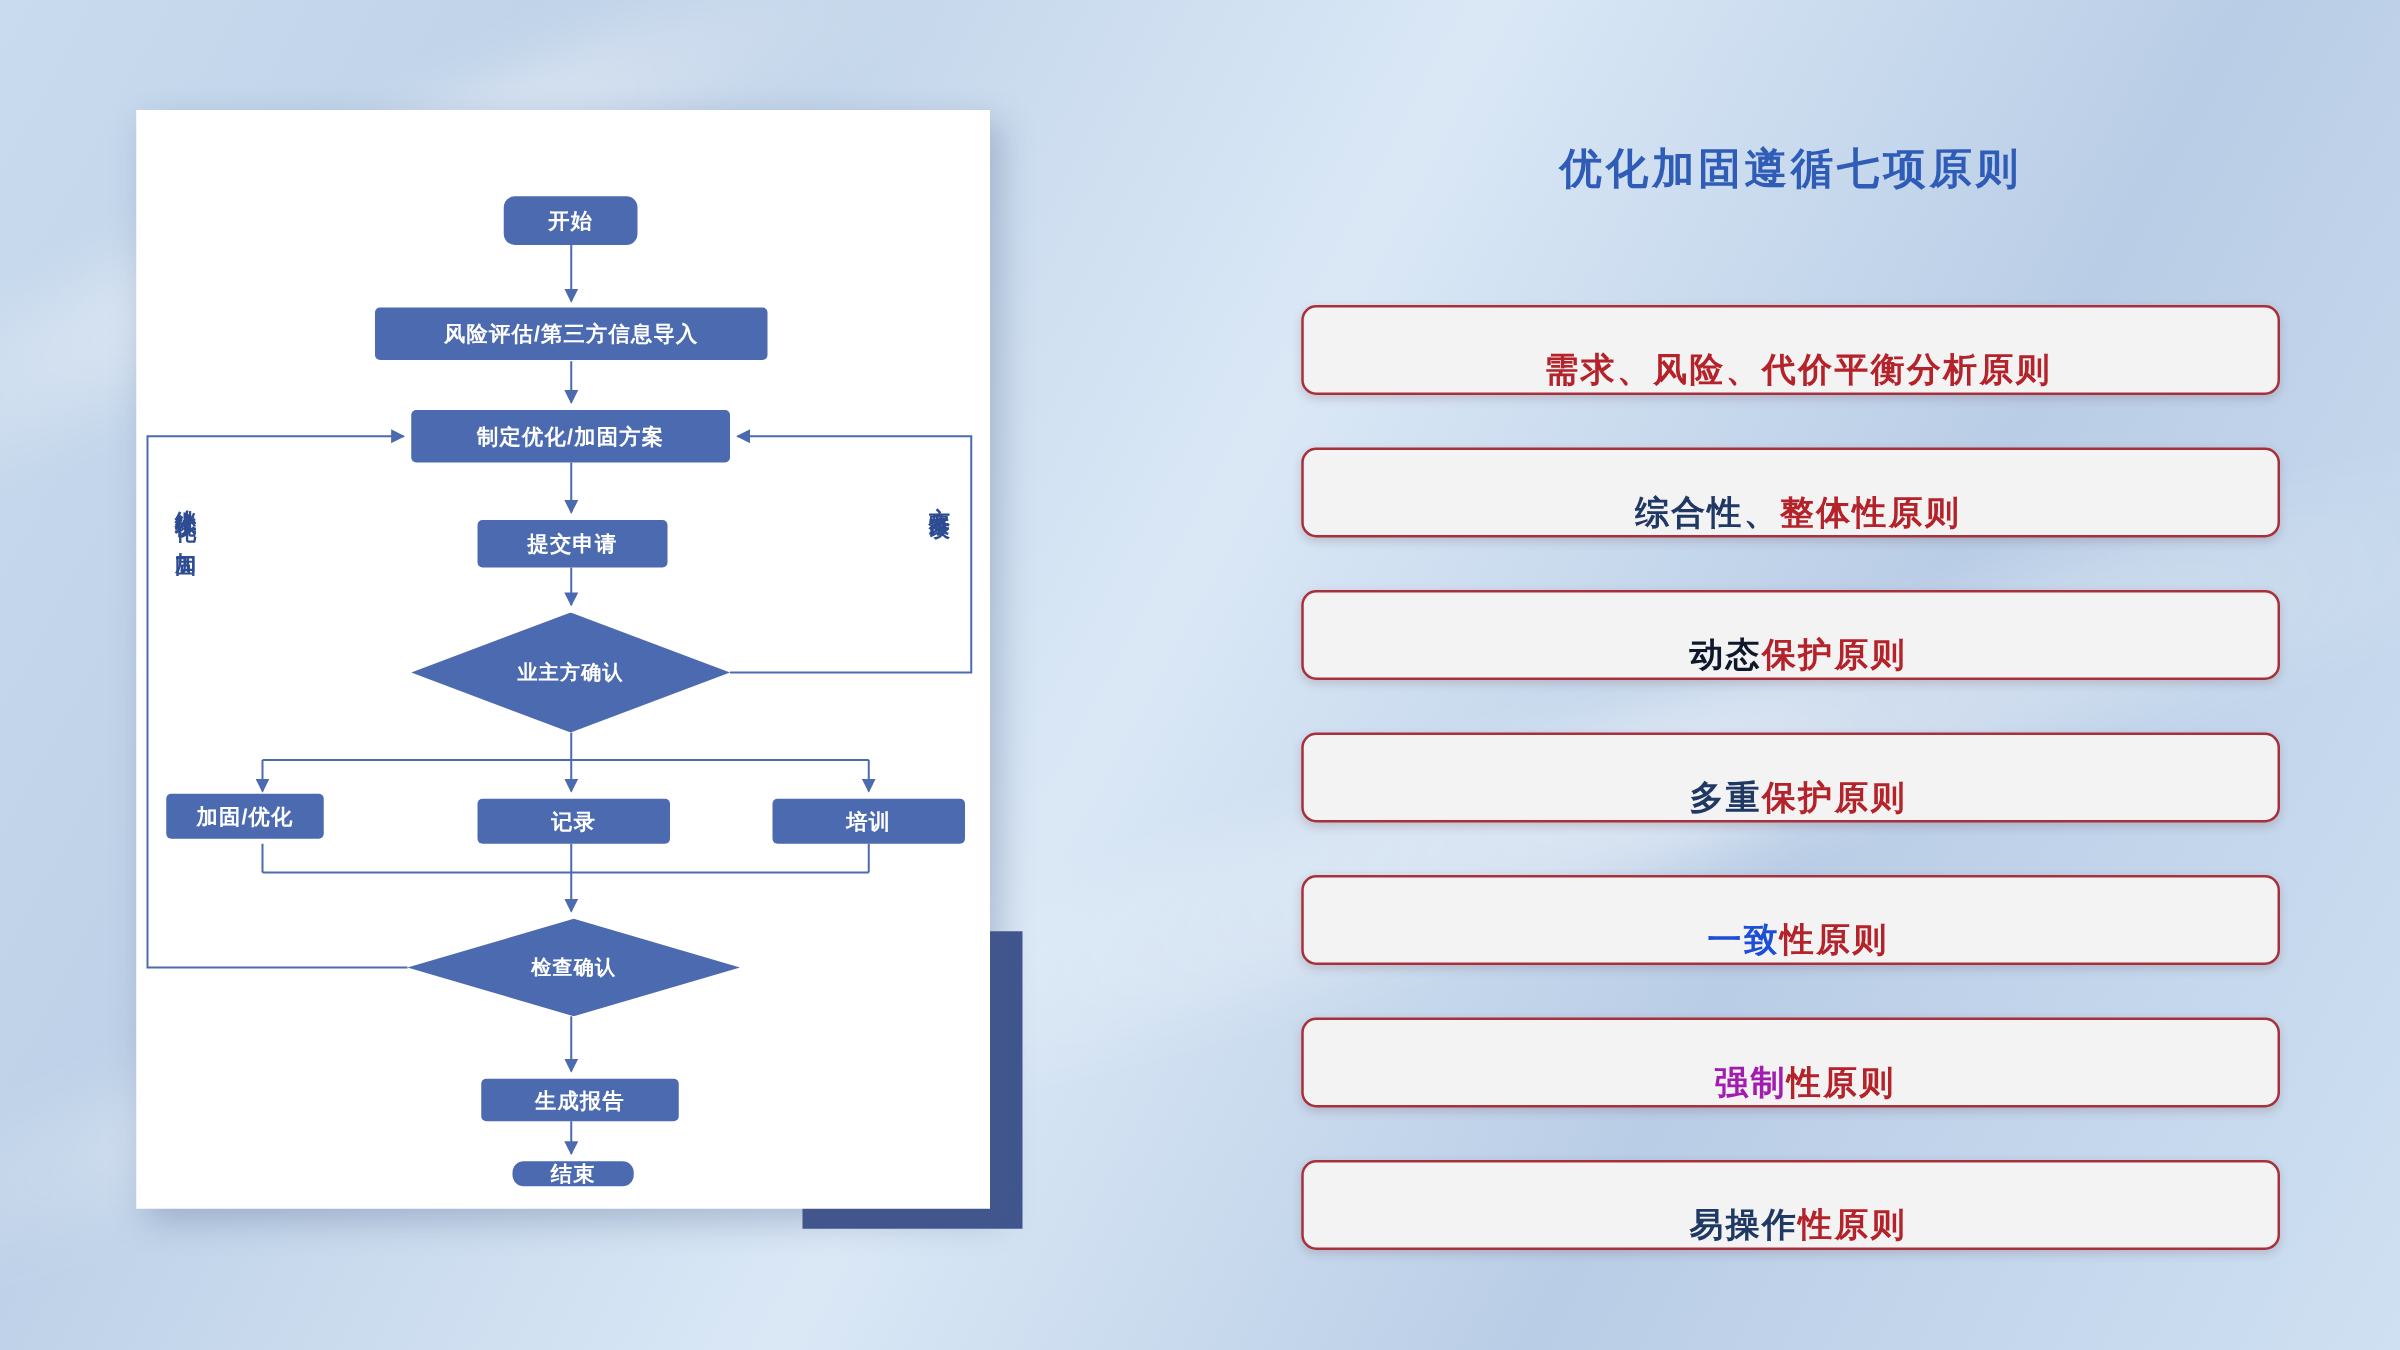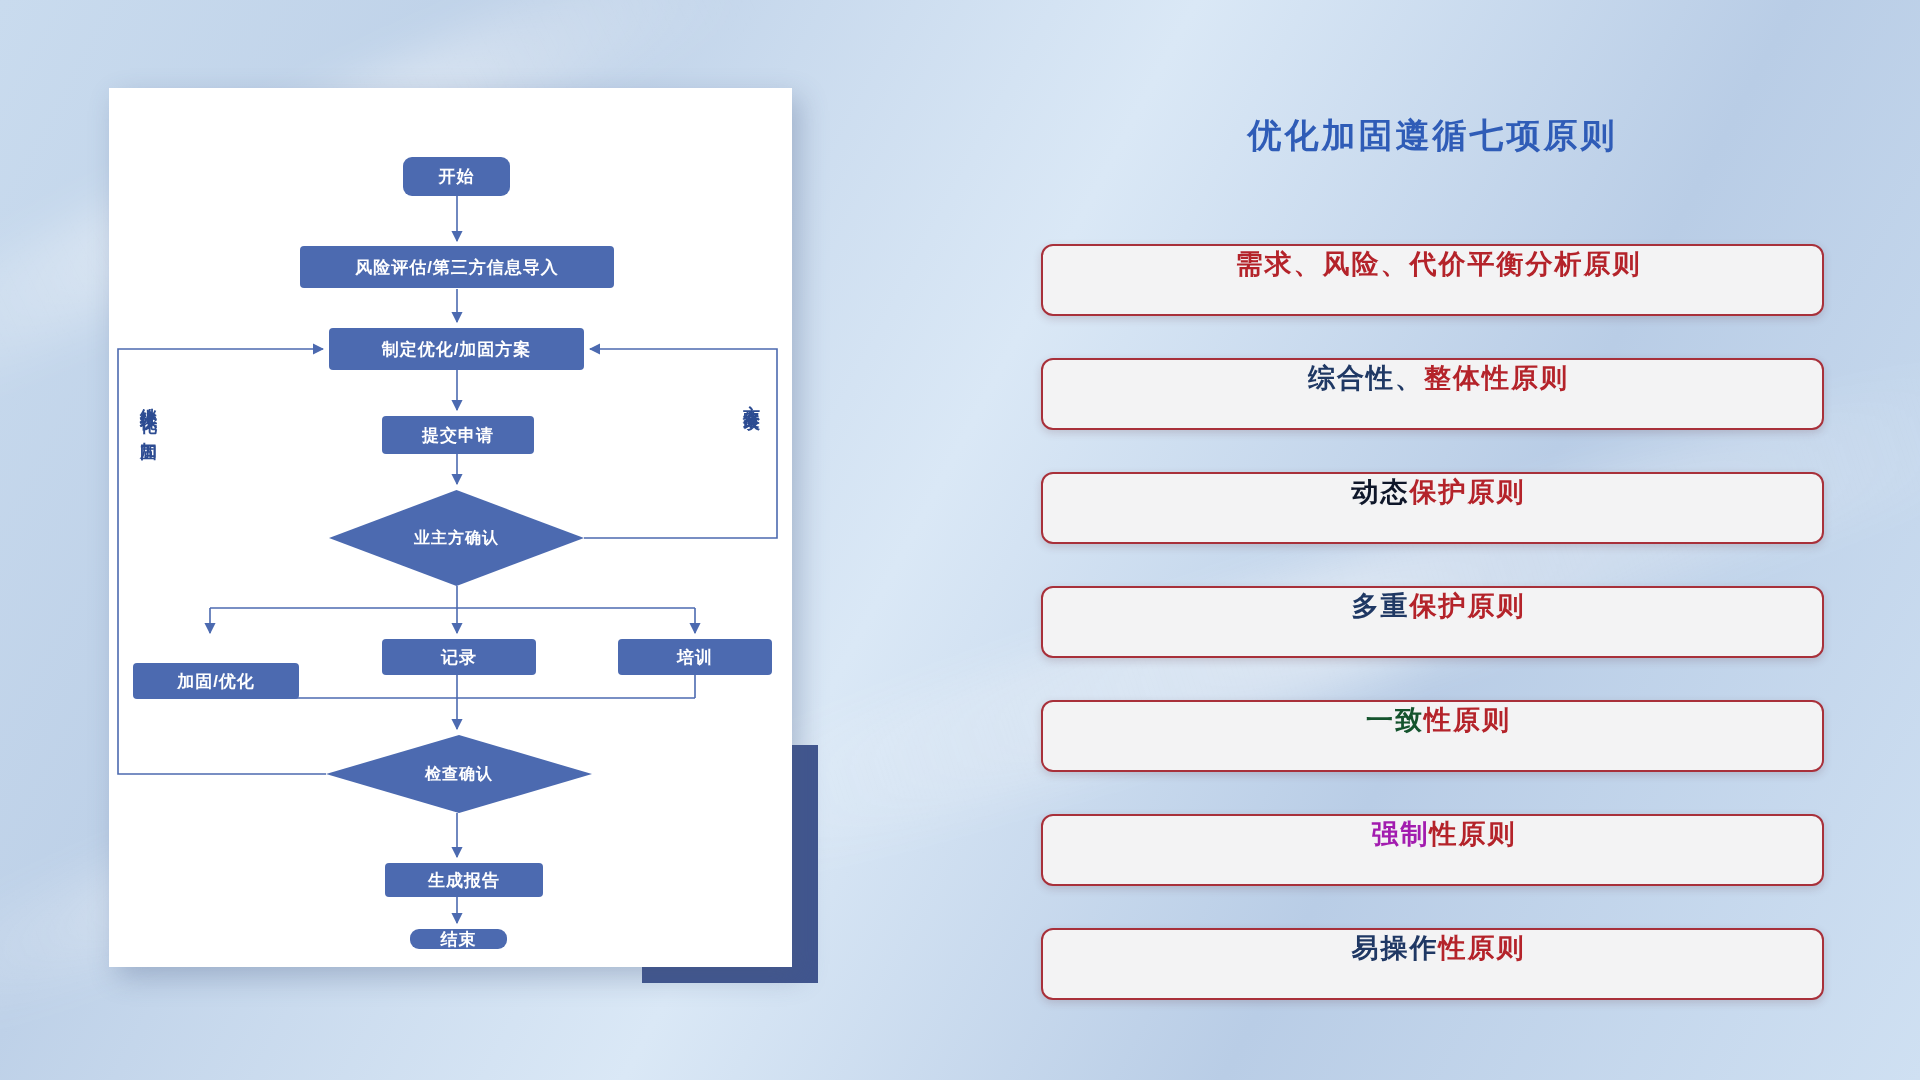"需求、风险、代价平衡分析原则" .principle-box { align-items: flex-start -> flex-end }
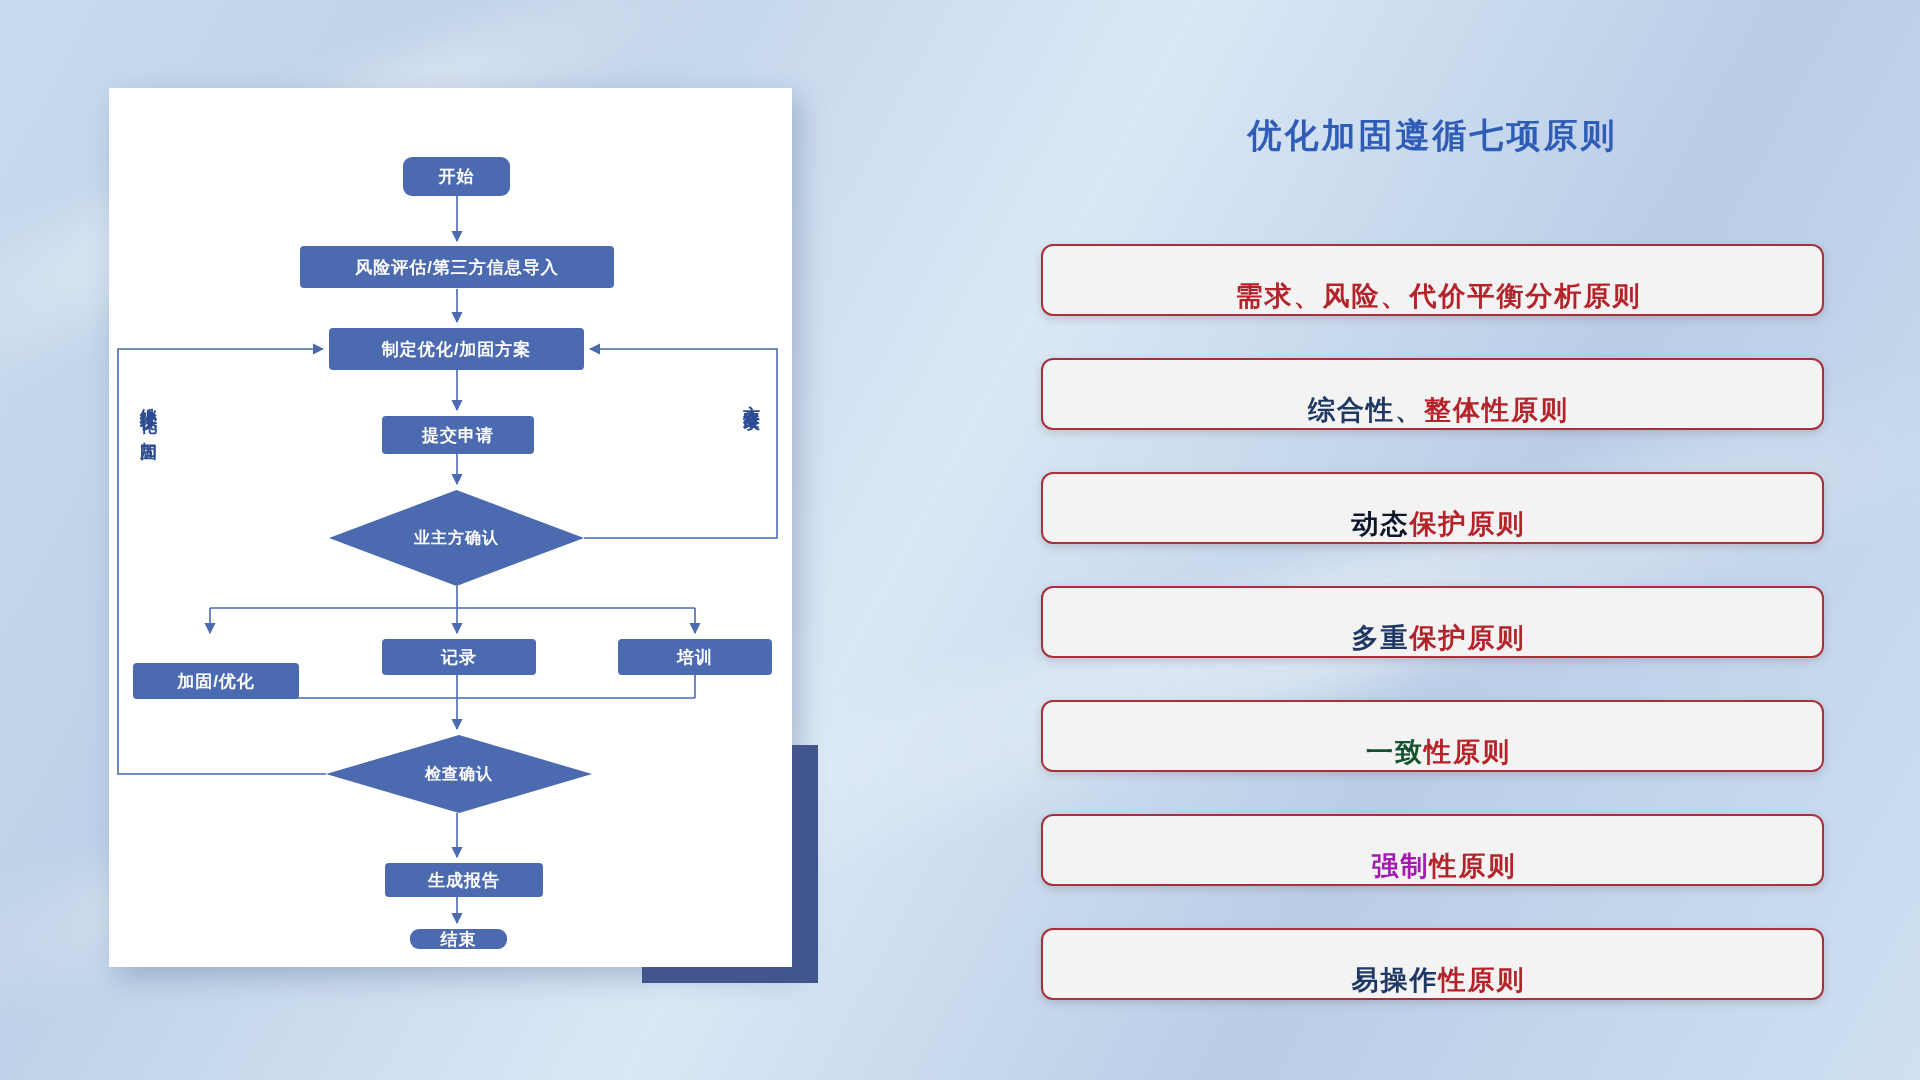"加固/优化" div.node { top: 575px -> 547px; width: 166px -> 126px }
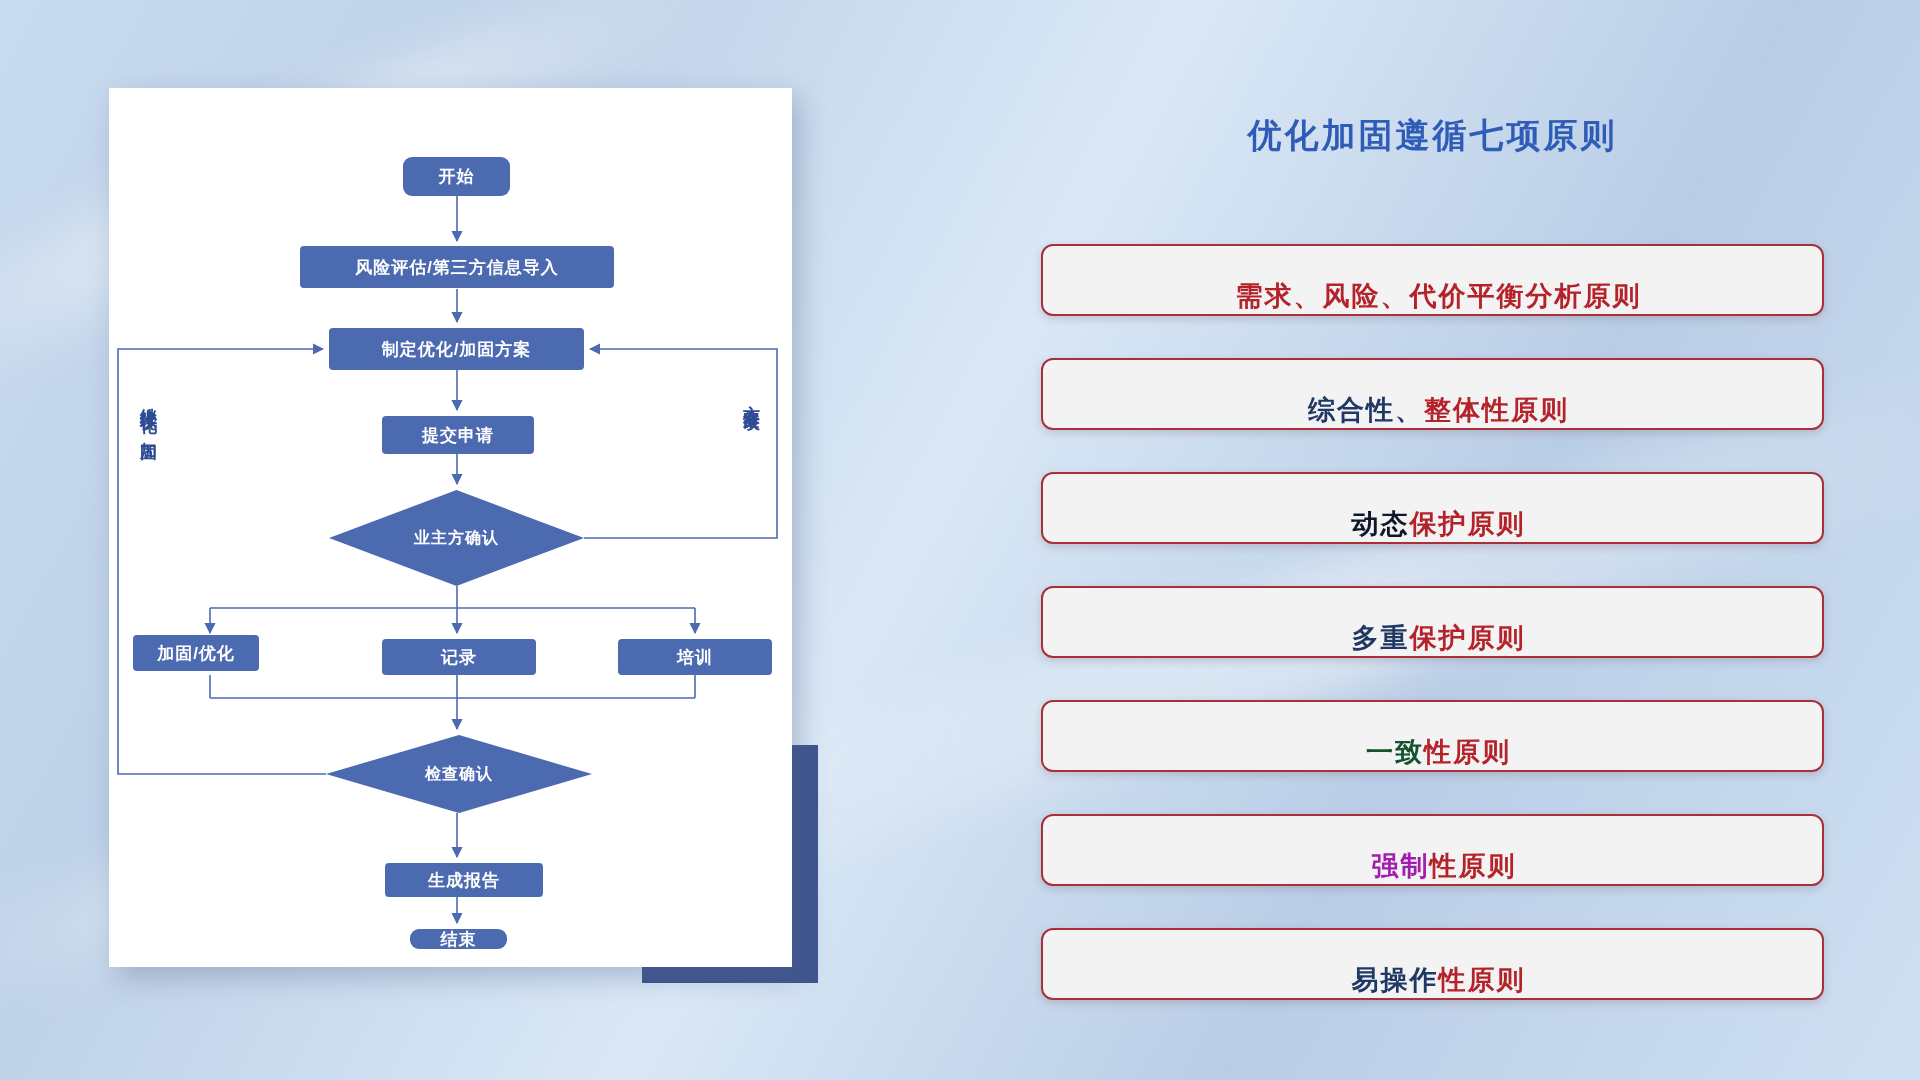"一致" span { color: #14532d -> #1d4ed8 }
